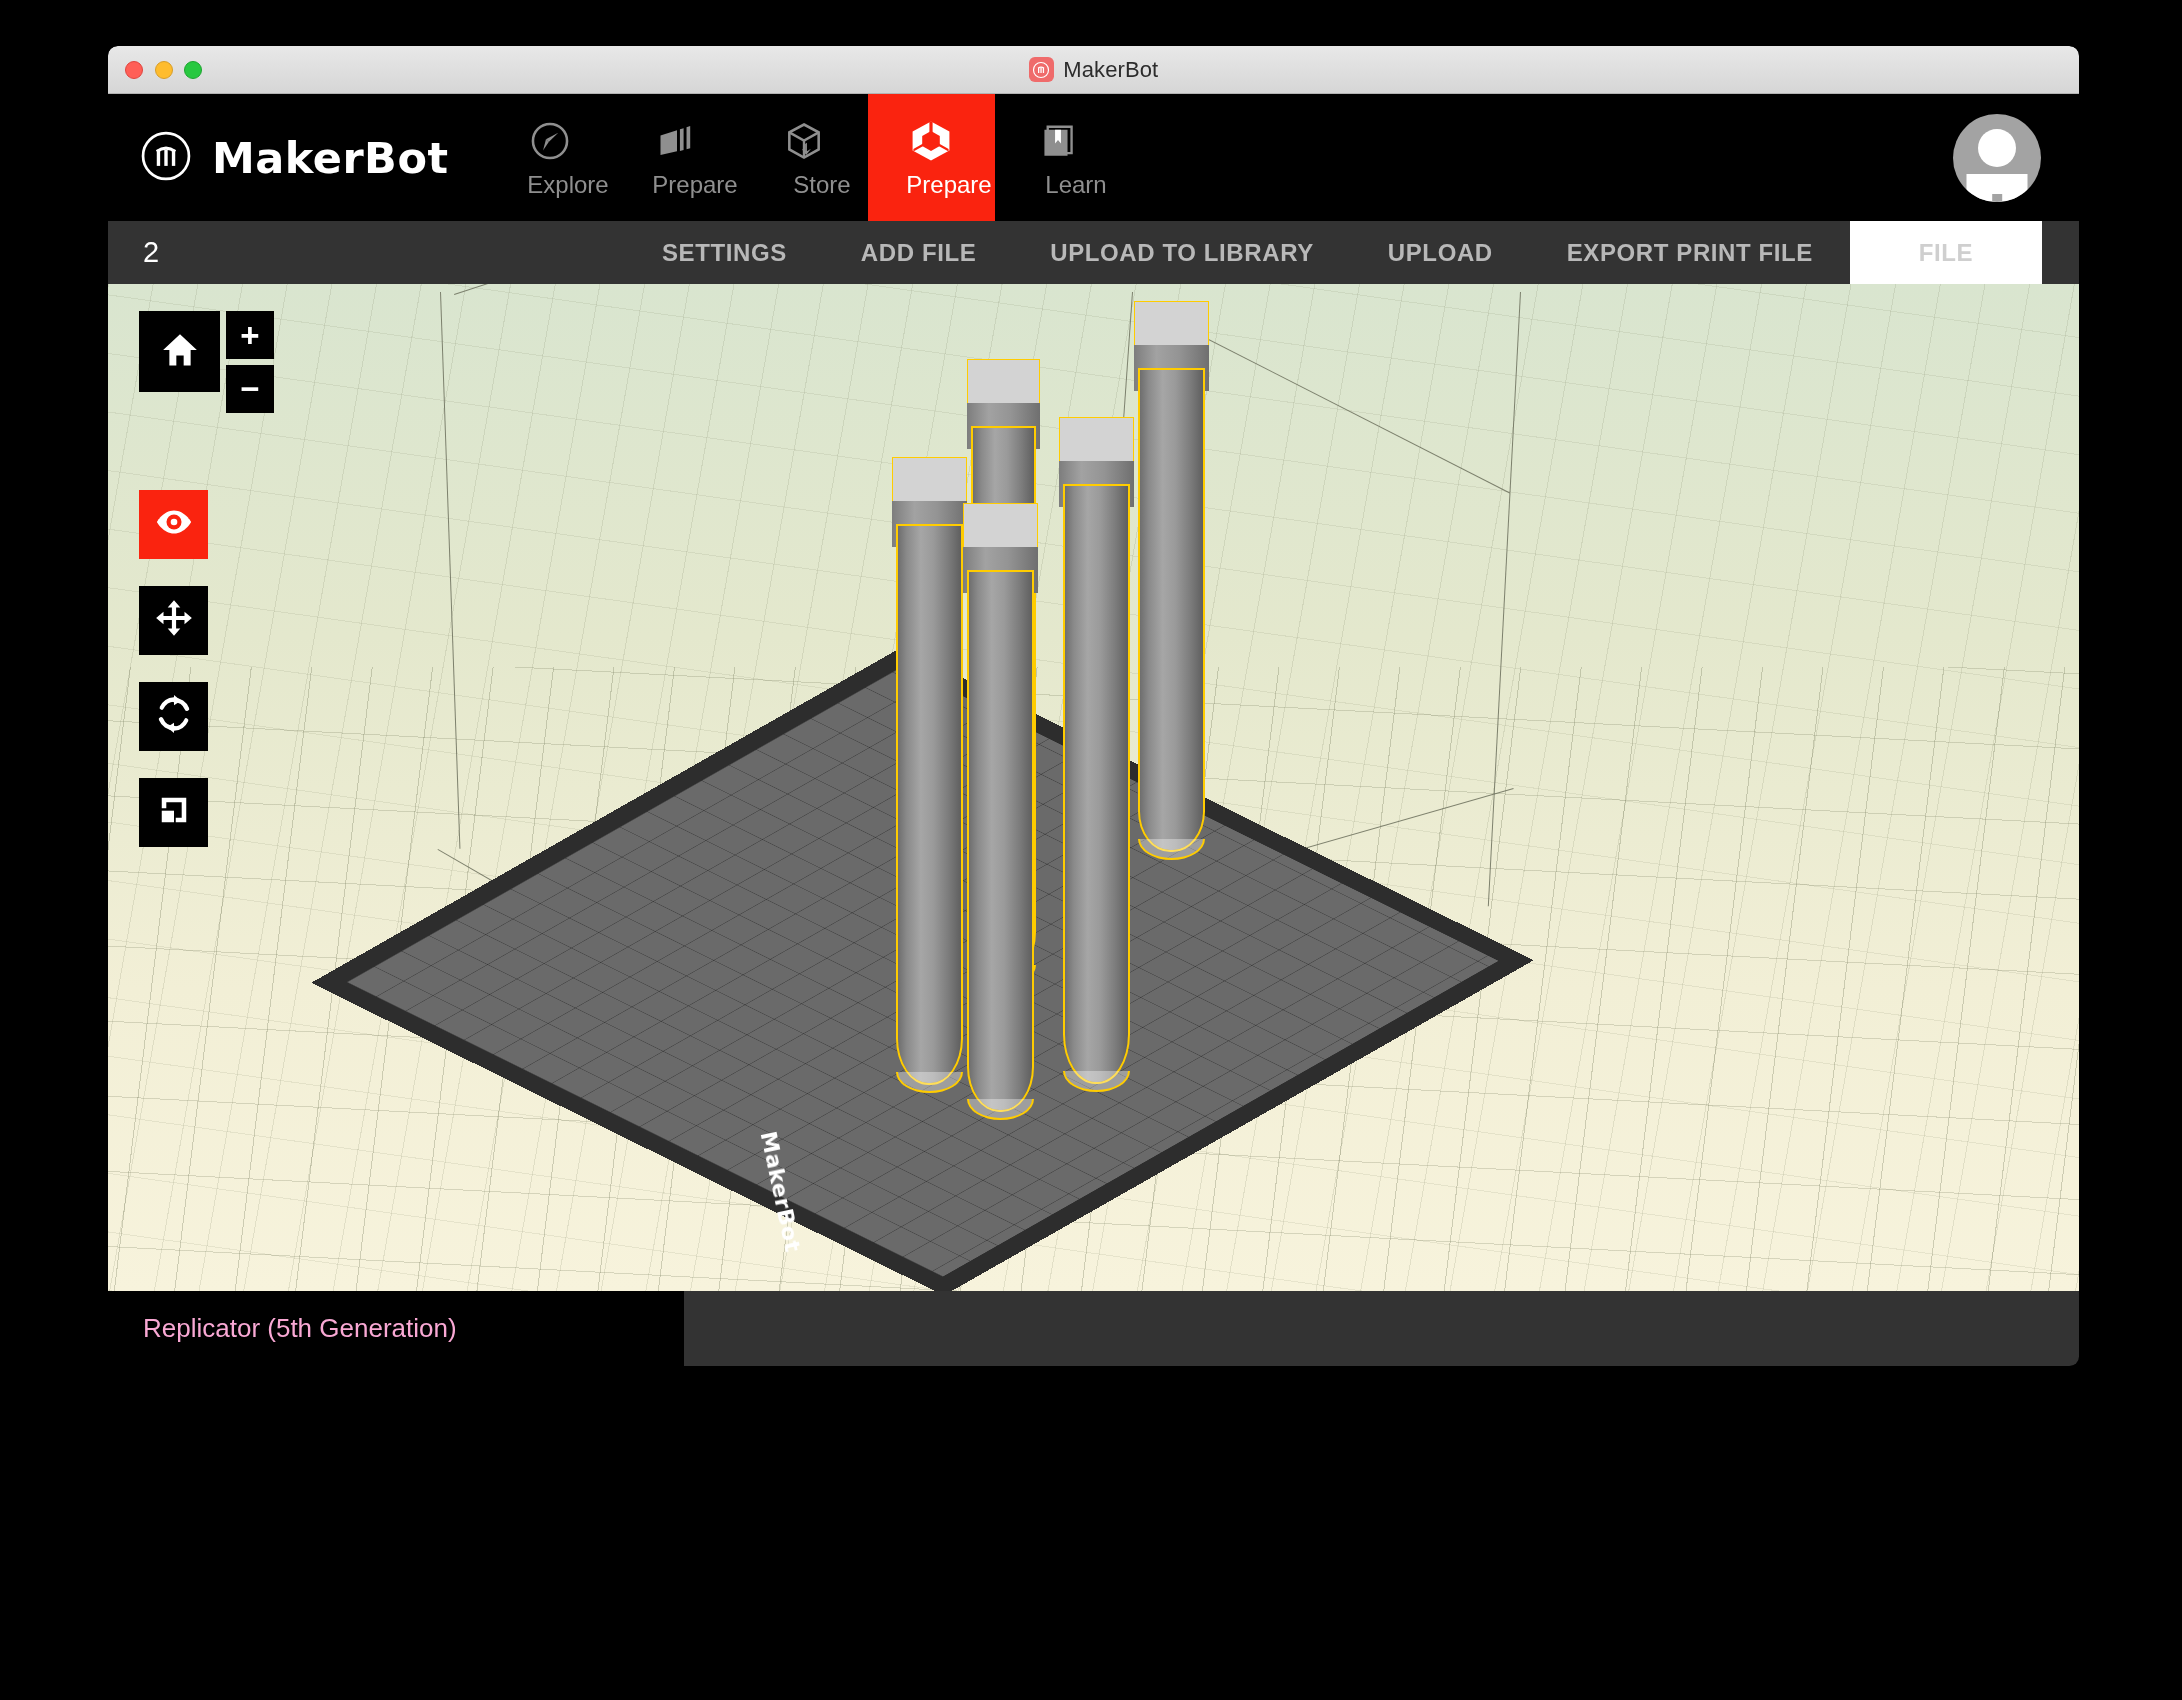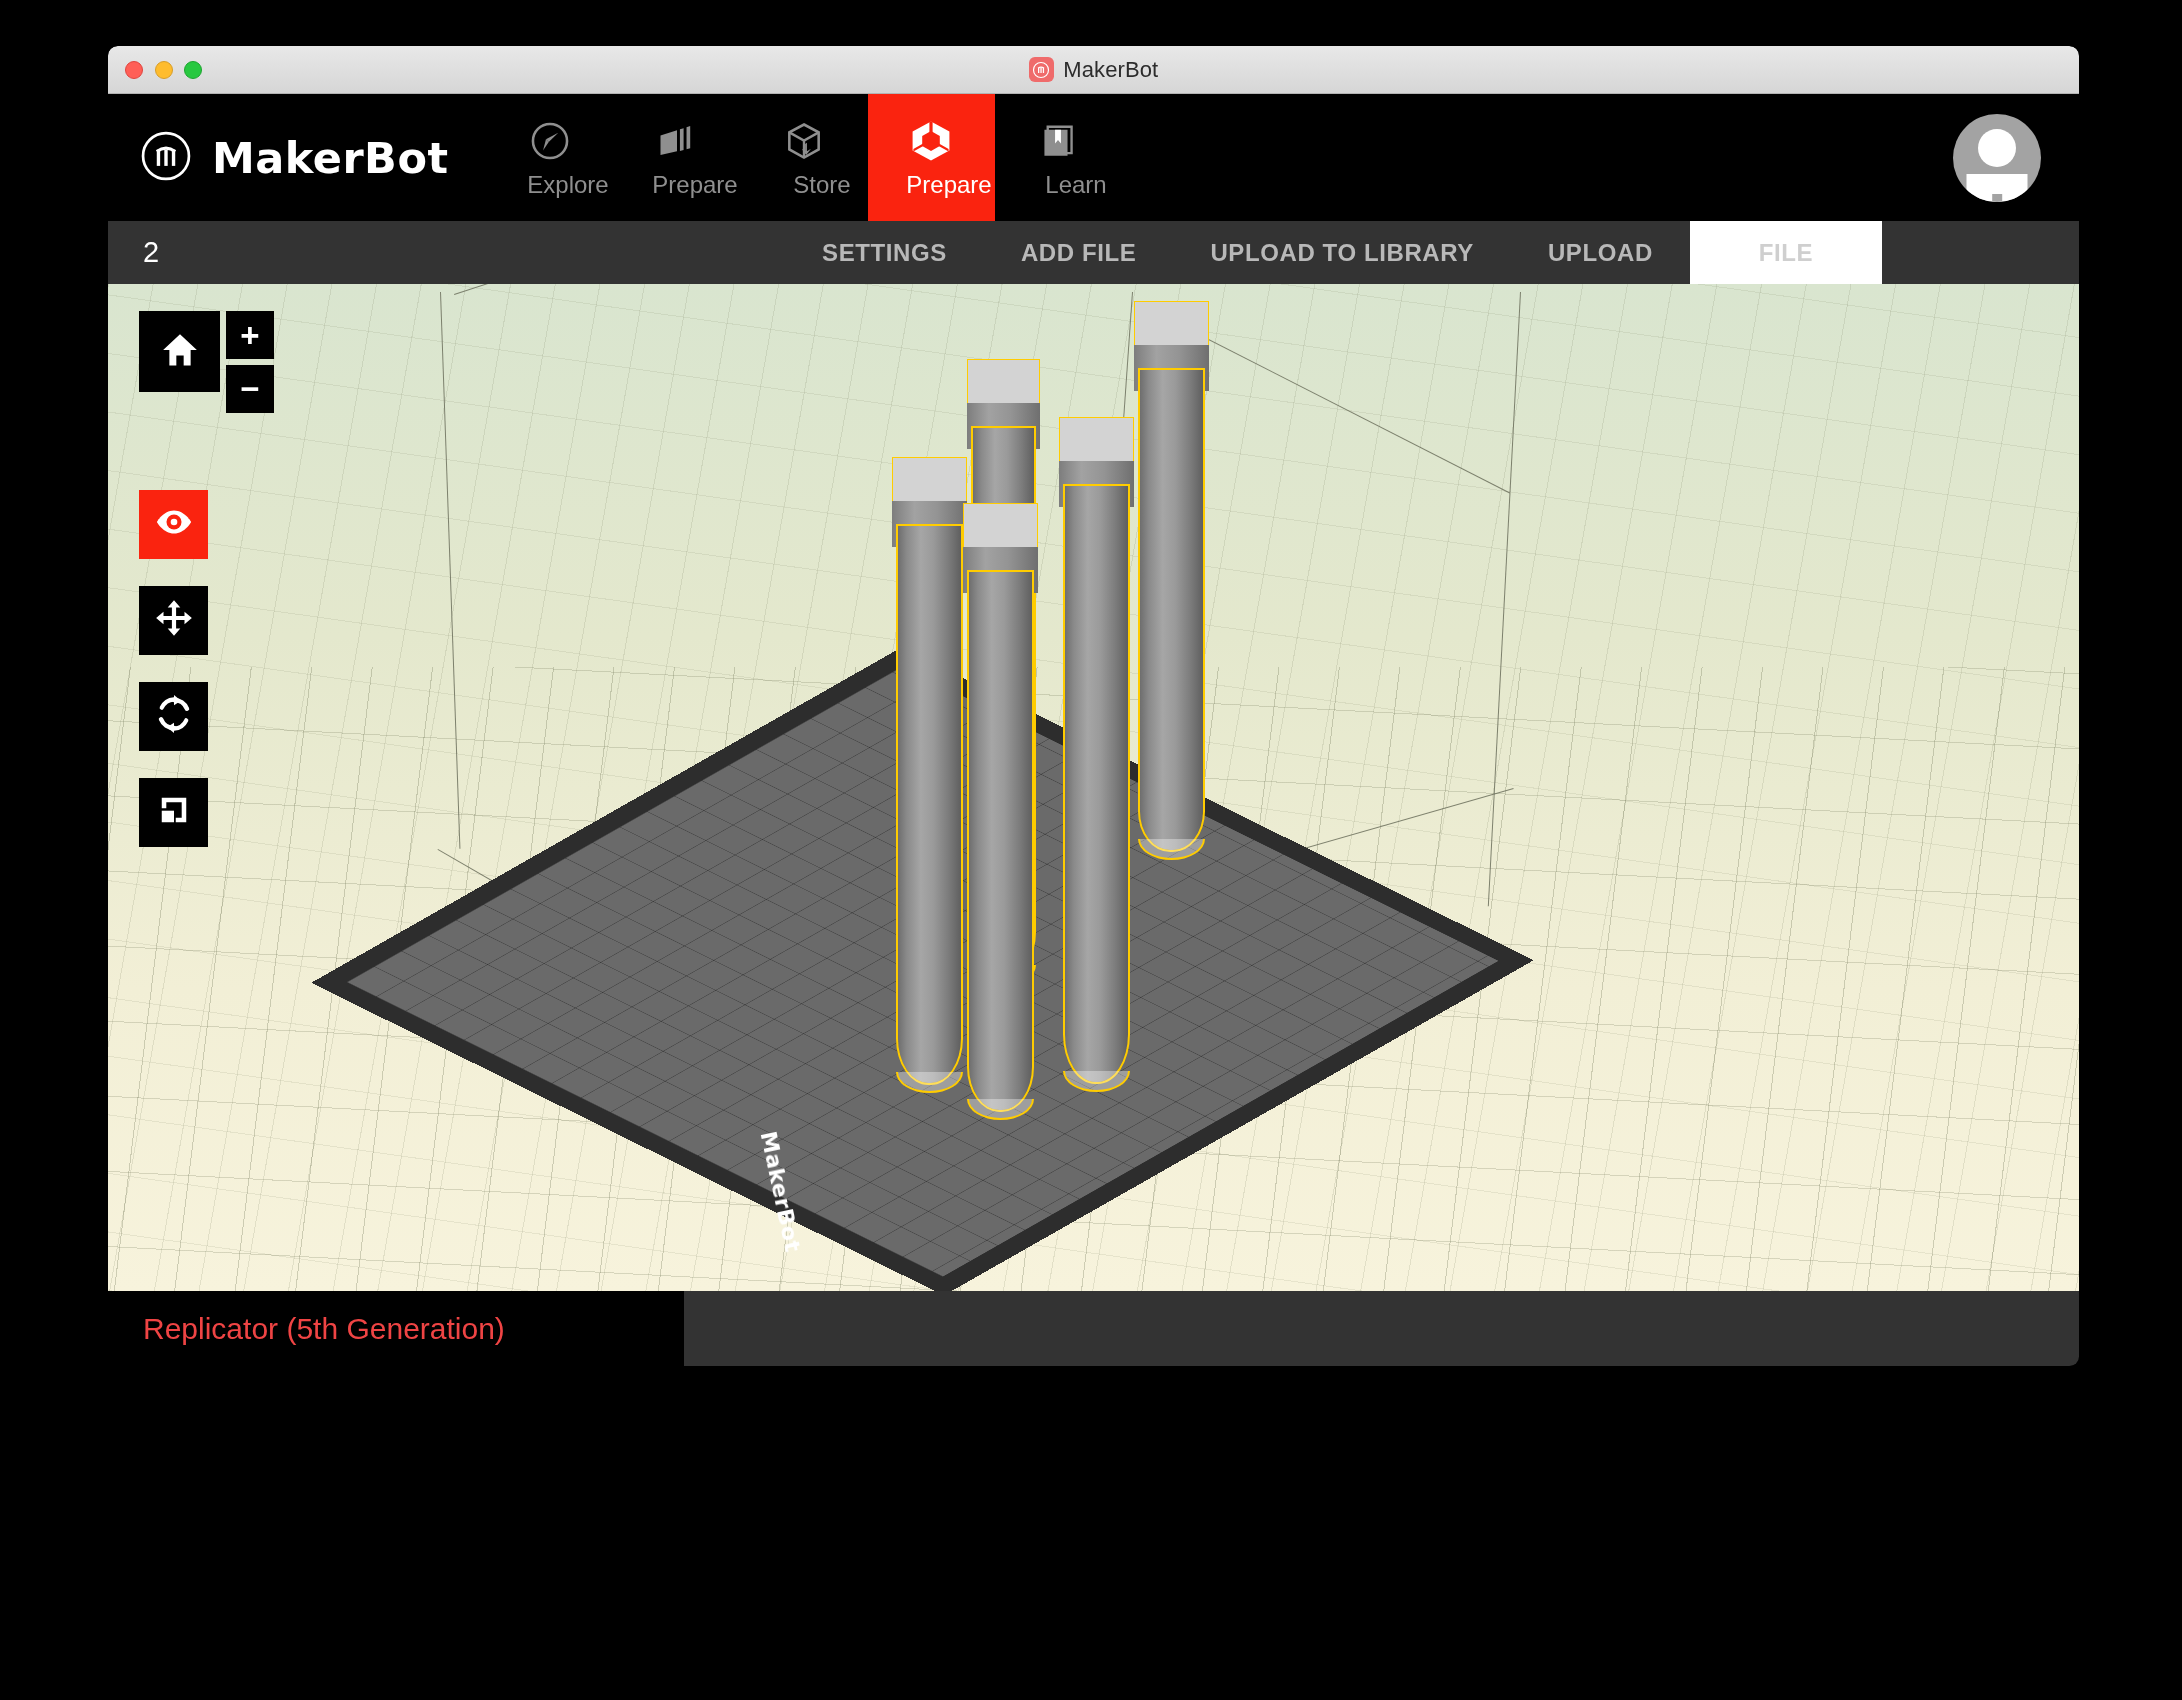"EXPORT PRINT FILE" div.tb-action { html: none -> <div>EXPORT PRINT FILE</div> }
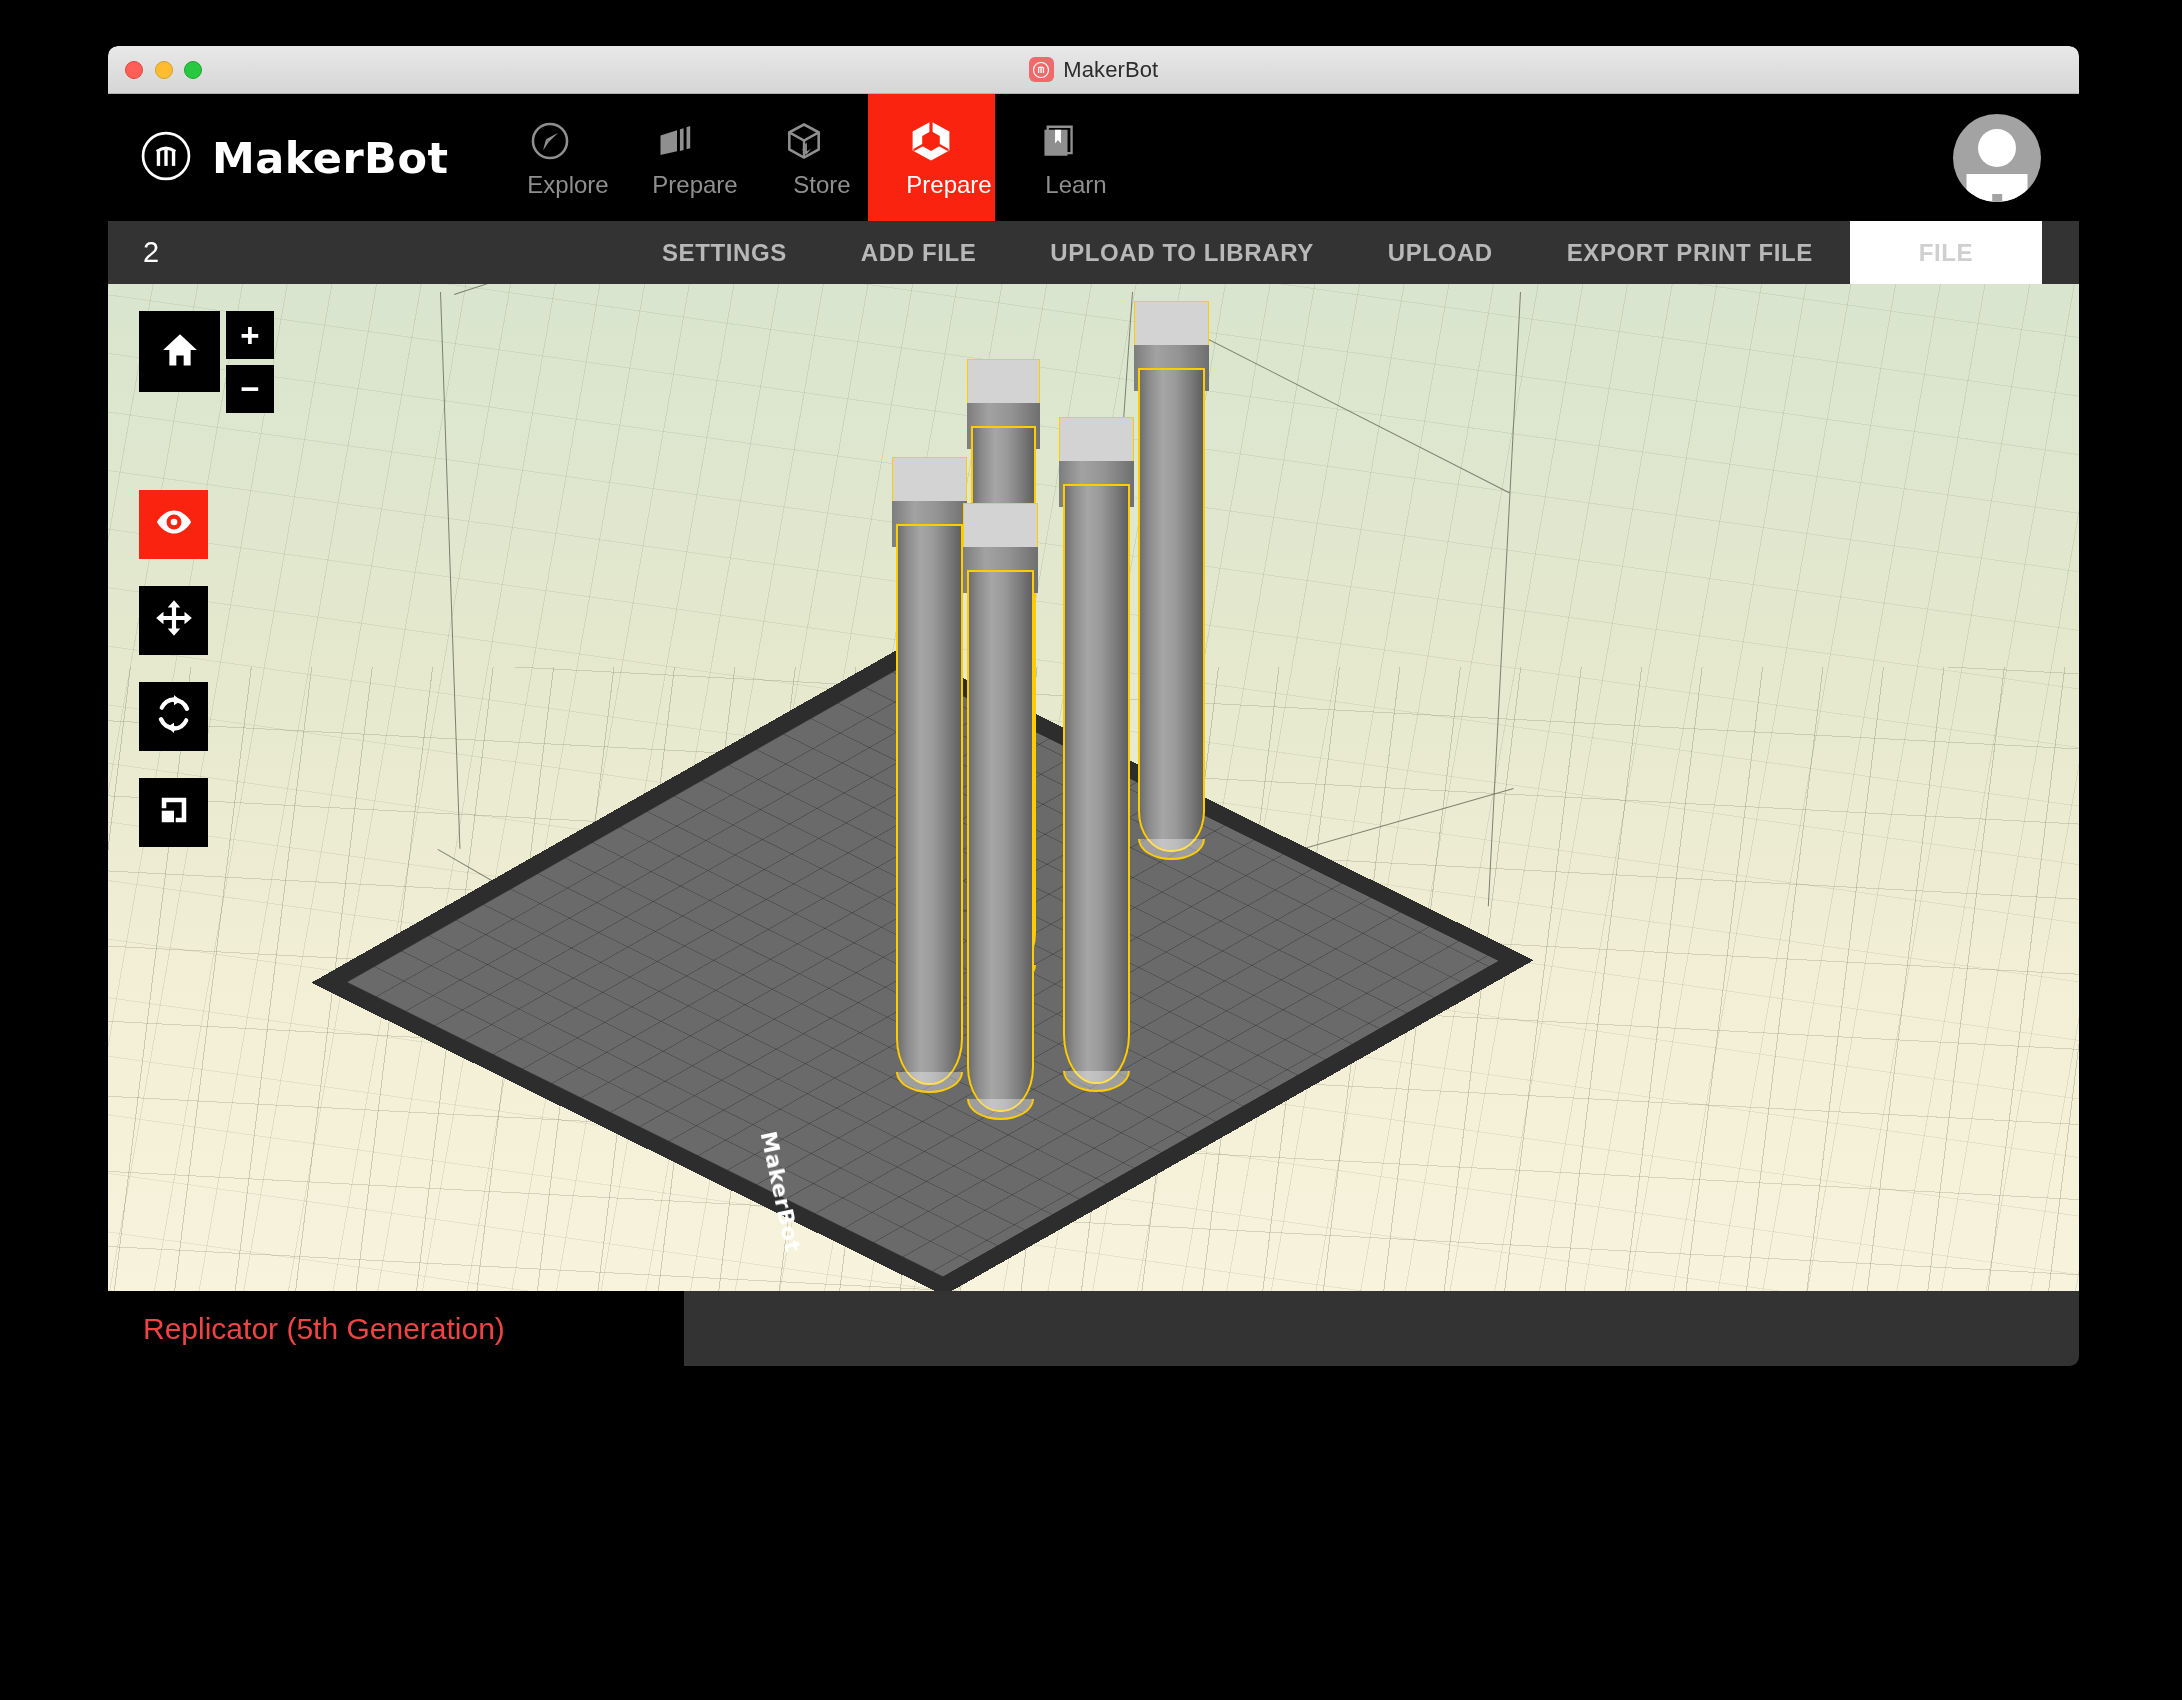"Replicator (5th Generation)" #printer-name { color: #ef4444 -> #f9a8d4; font-size: 30px -> 26px }
